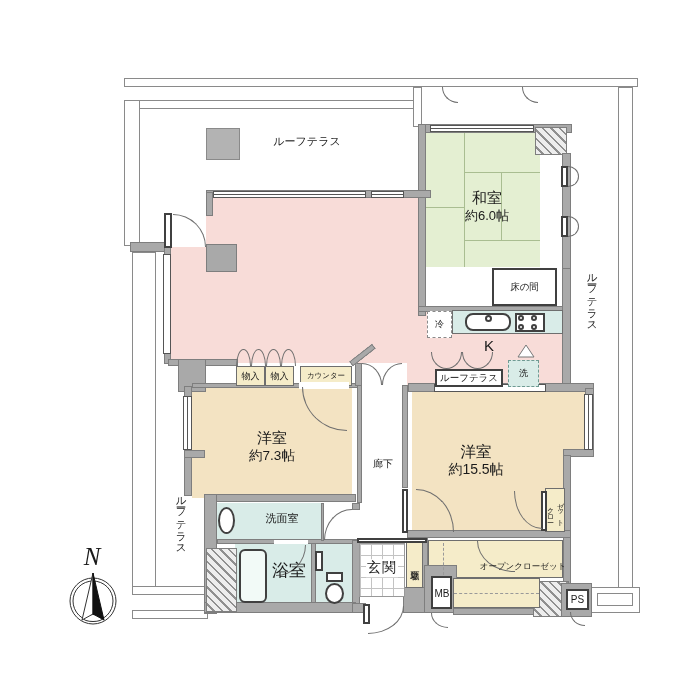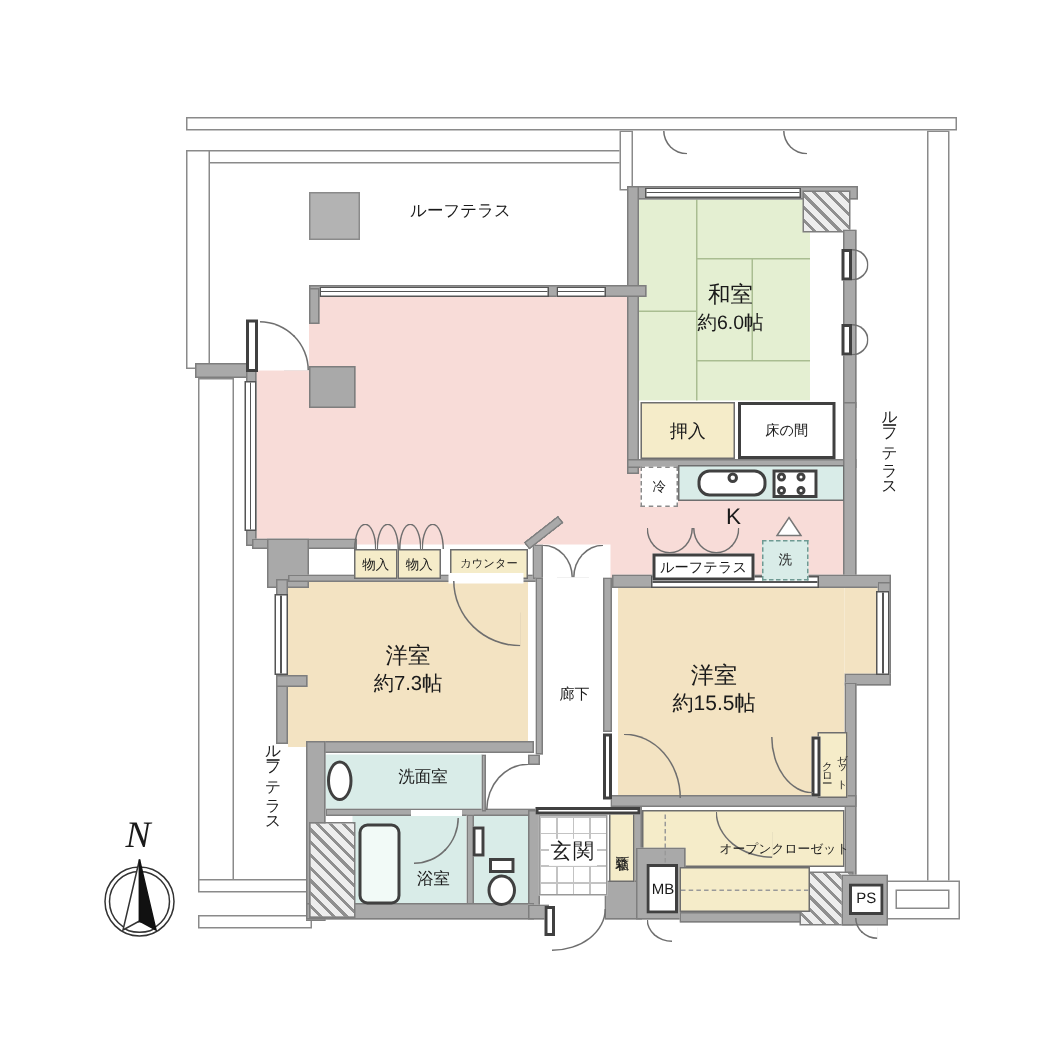"押入" div.r { html: <div> <span>押入</span> </div> -> none }
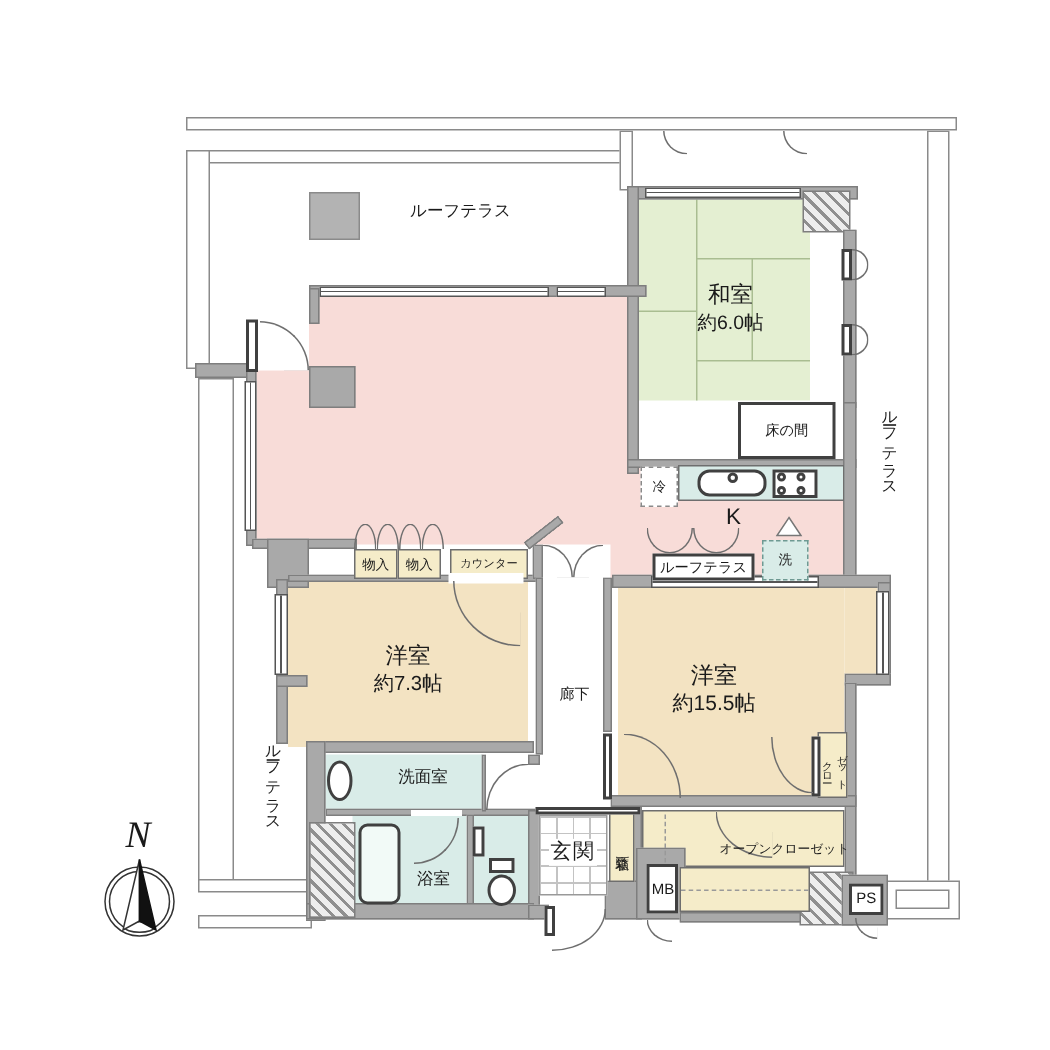"浴室" div.lbl { font-size: 11px -> 17px; top: 587px -> 571px }
